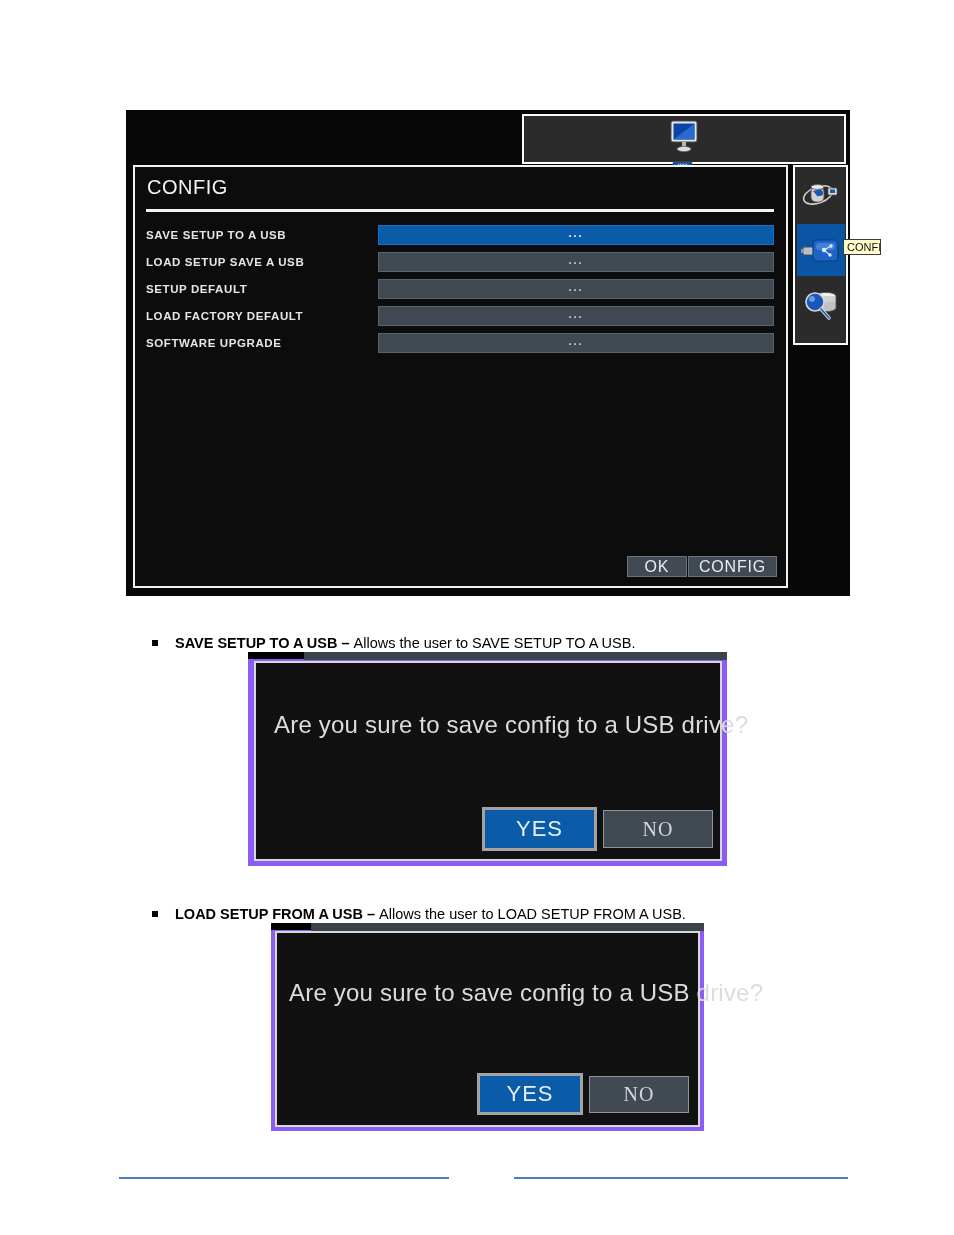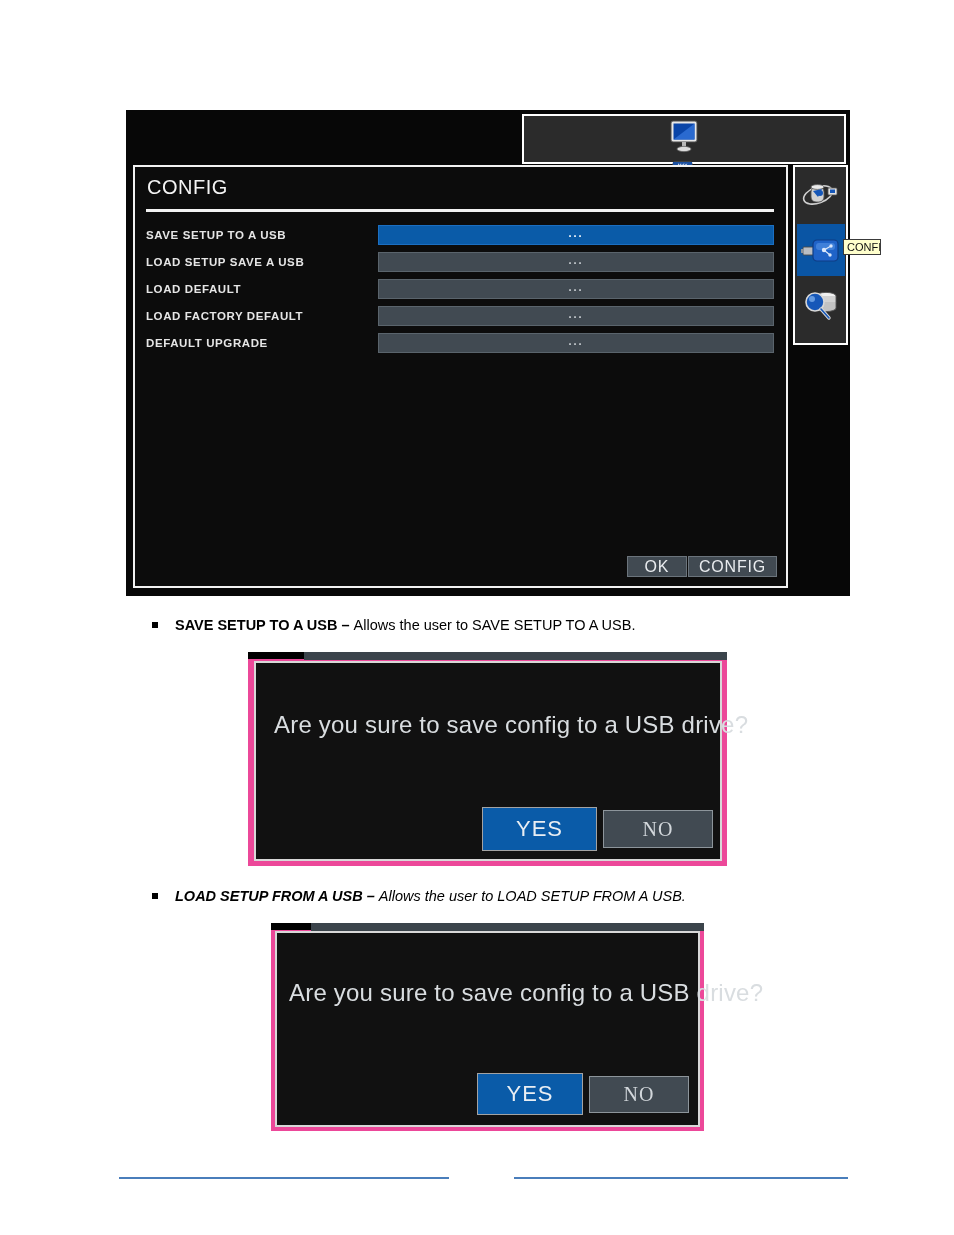"LOAD DEFAULT" div.cfg-label { text: LOAD -> SETUP }
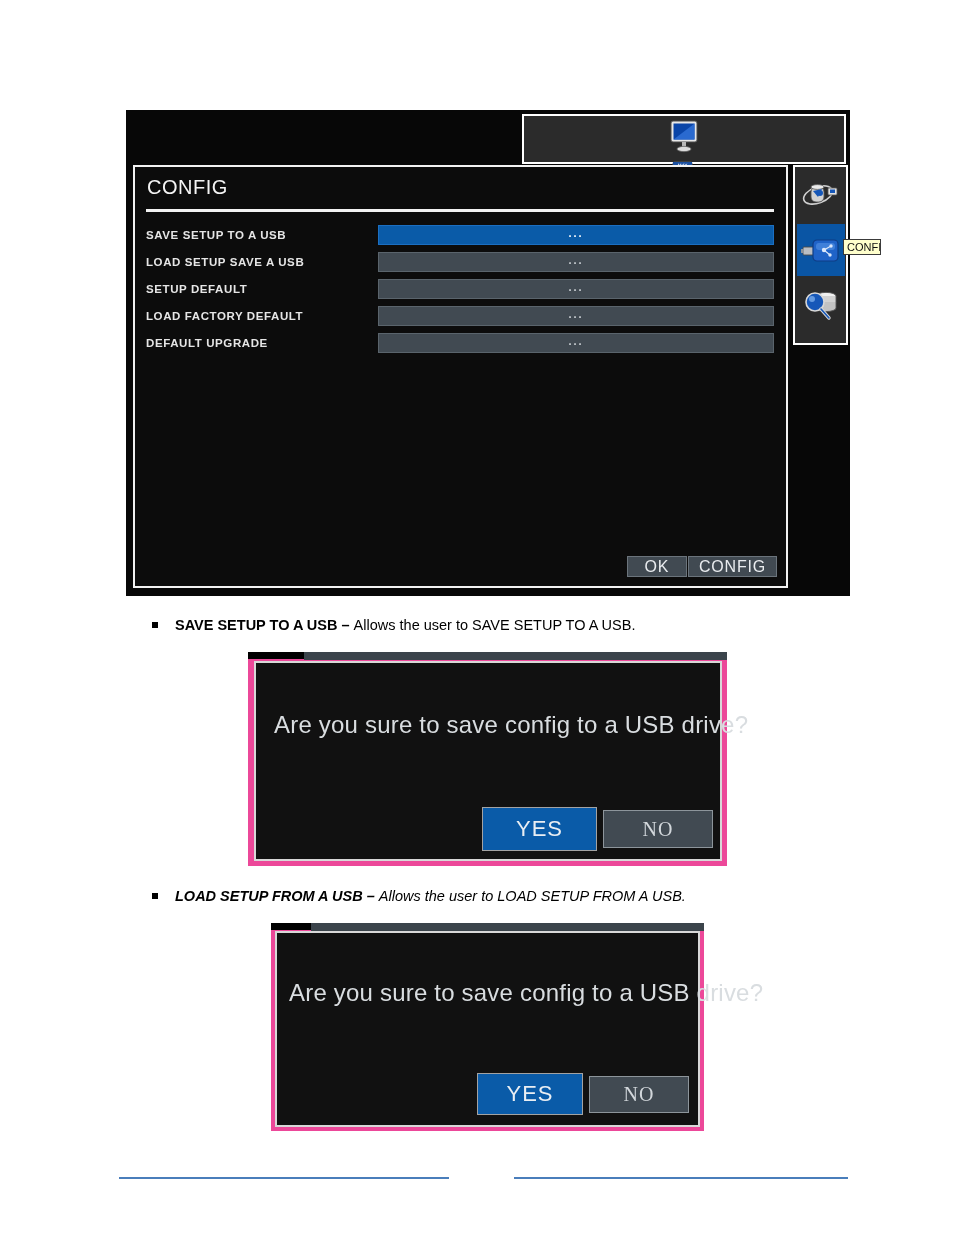"DEFAULT UPGRADE" div.cfg-label { text: DEFAULT -> SOFTWARE }
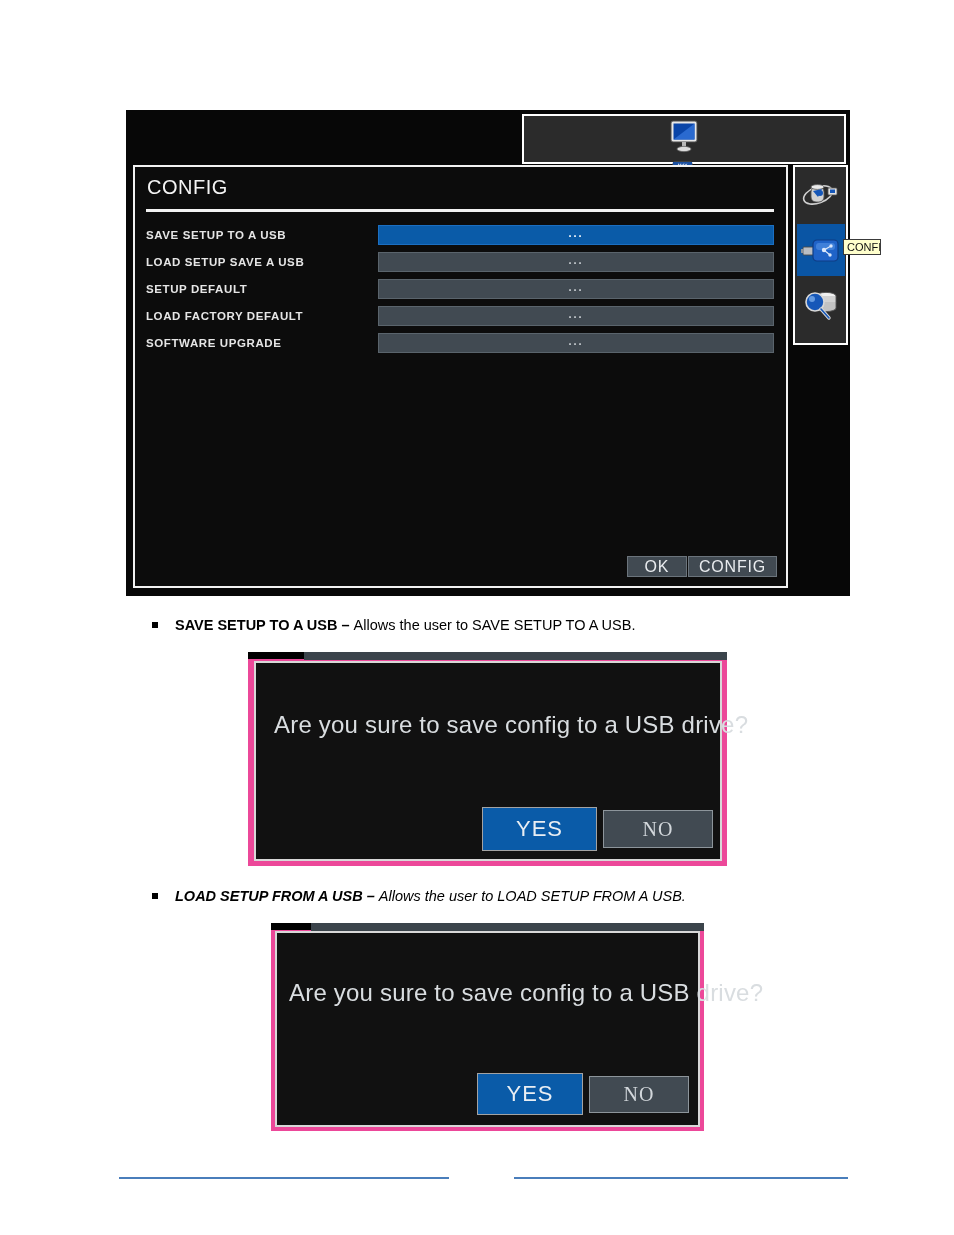"SAVE SETUP TO A USB –" .bullet-line { margin-top: none -> 18px }
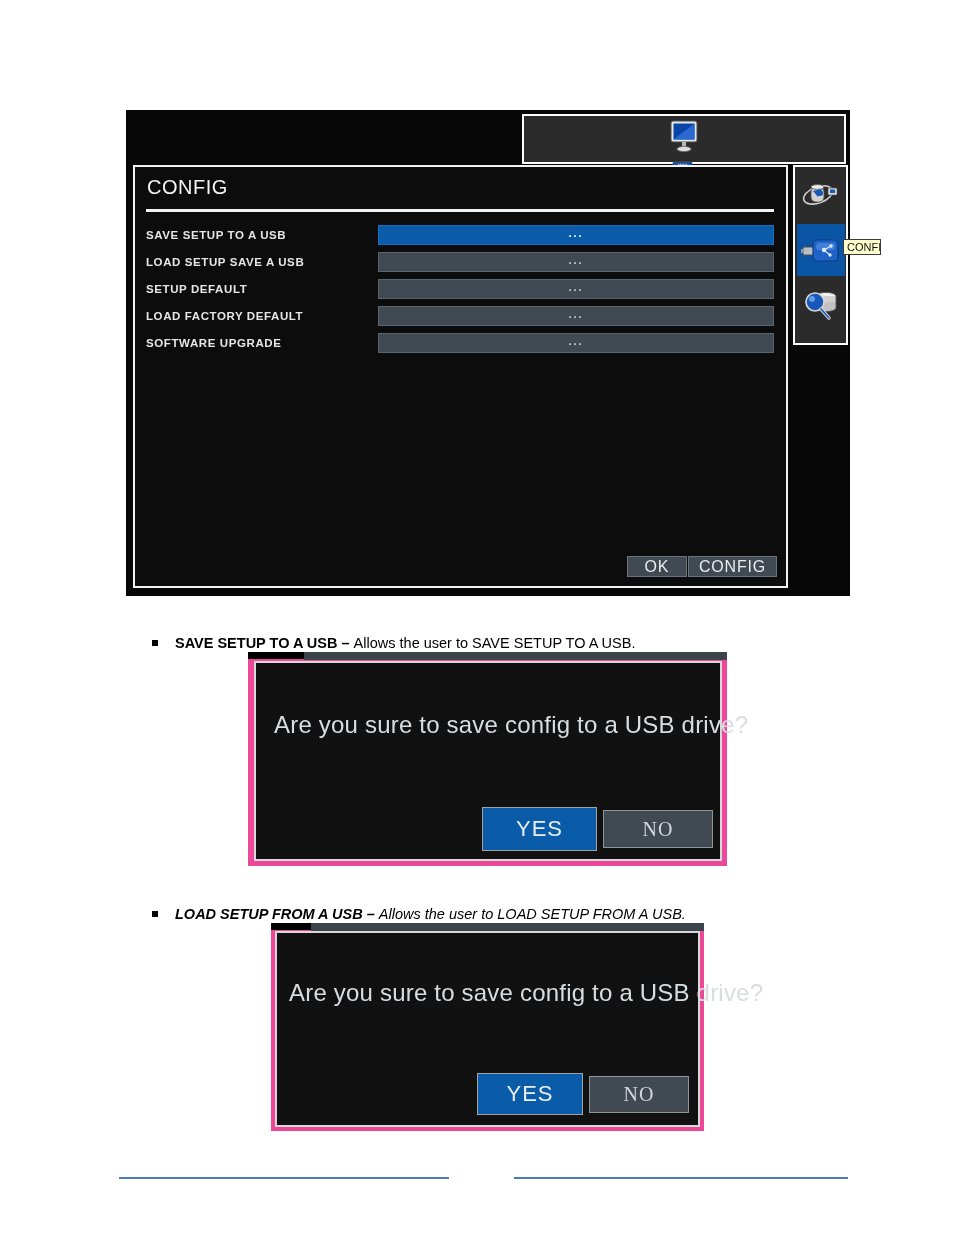"Are you sure to save" .confirm-dialog { background: #ec4899 -> #8b5cf6 }
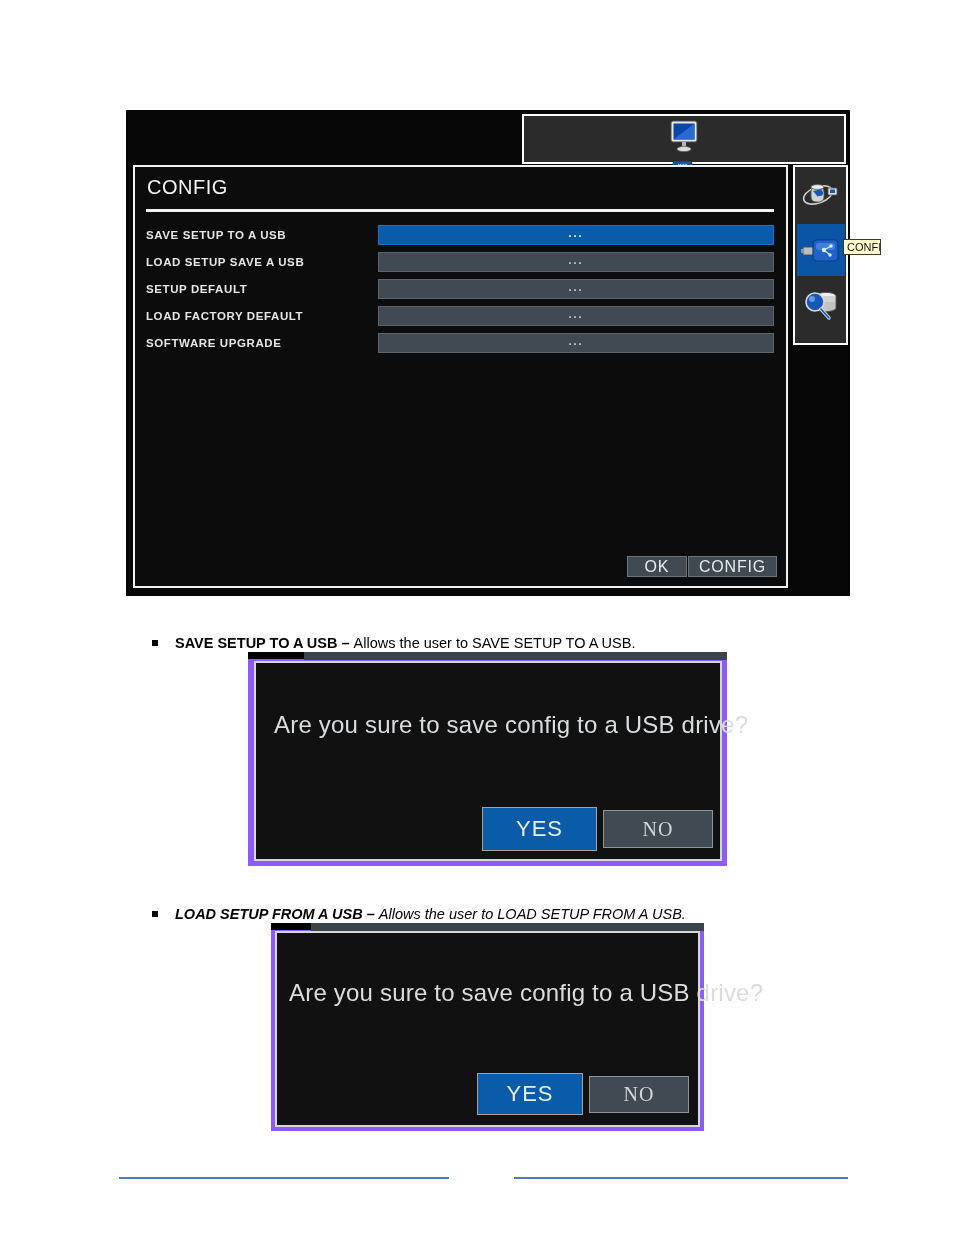"YES" .cd-yes { border: 1px solid #a3a3a3 -> 3px solid #a3a3a3 }
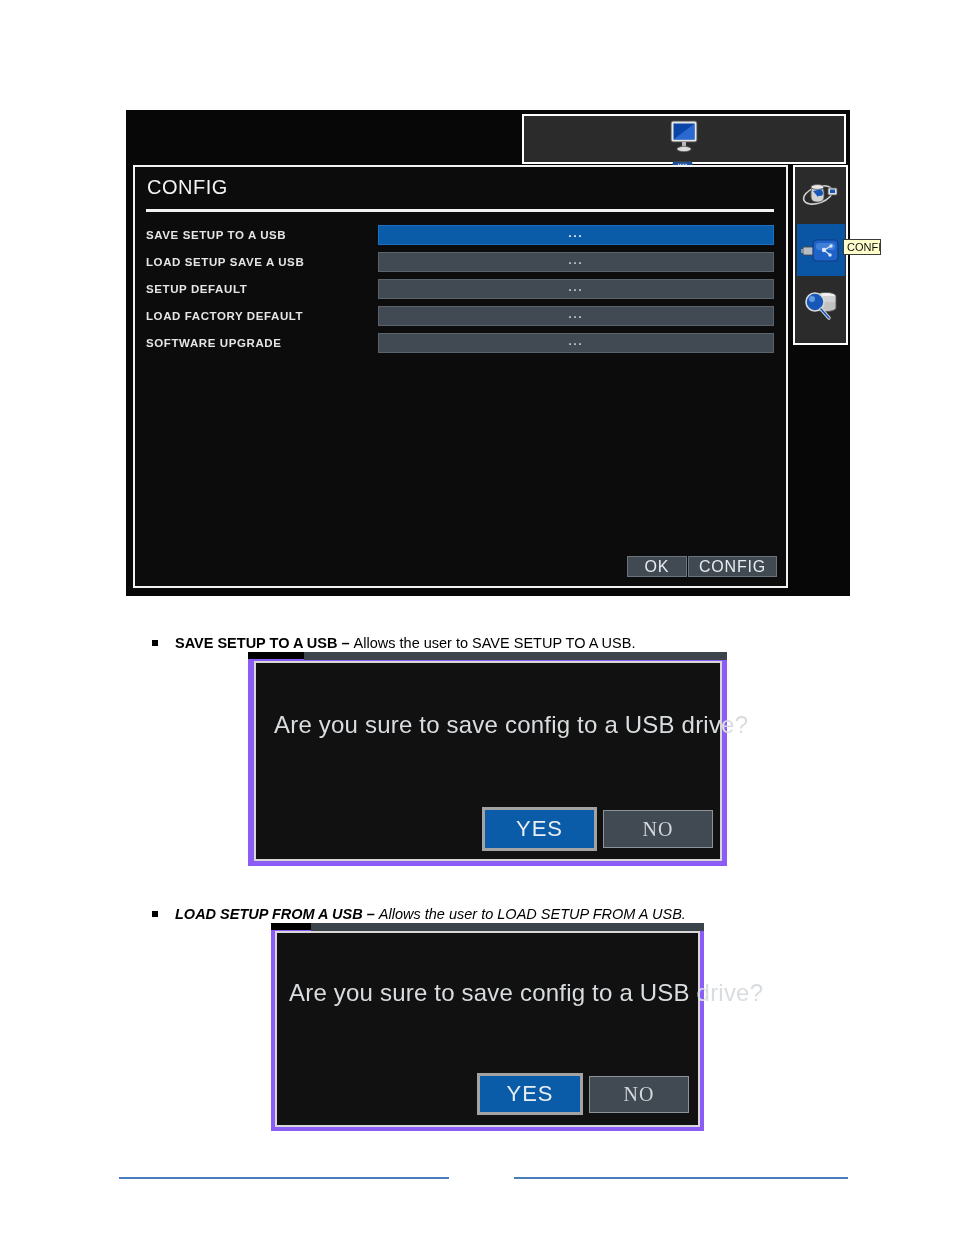"LOAD SETUP FROM A USB" div.bullet-line { font-style: italic -> none }
